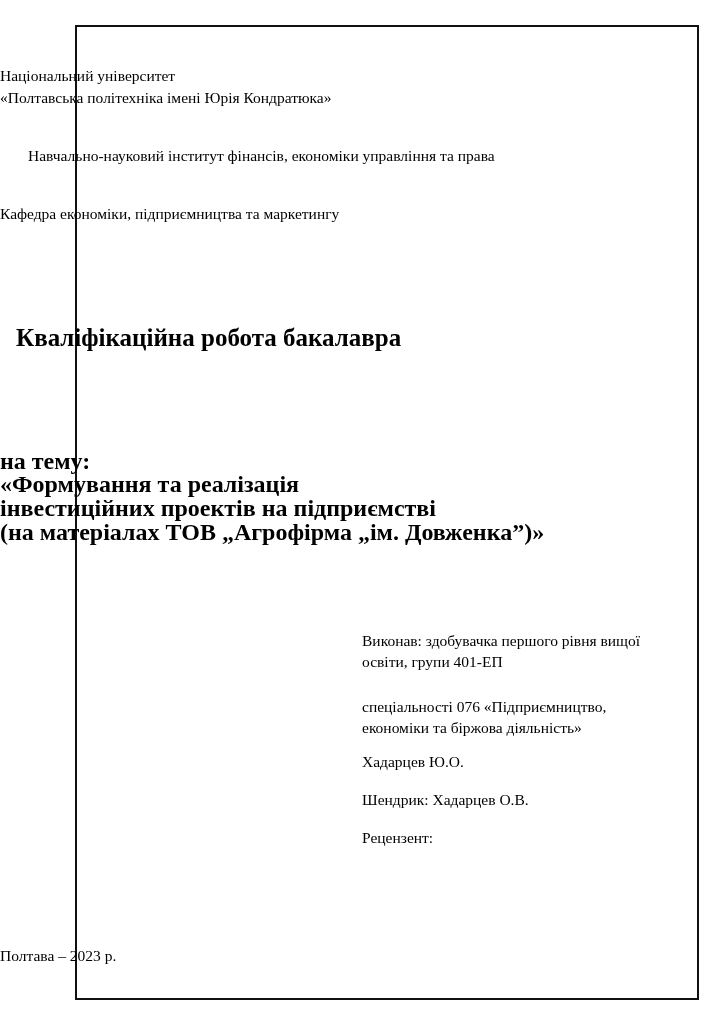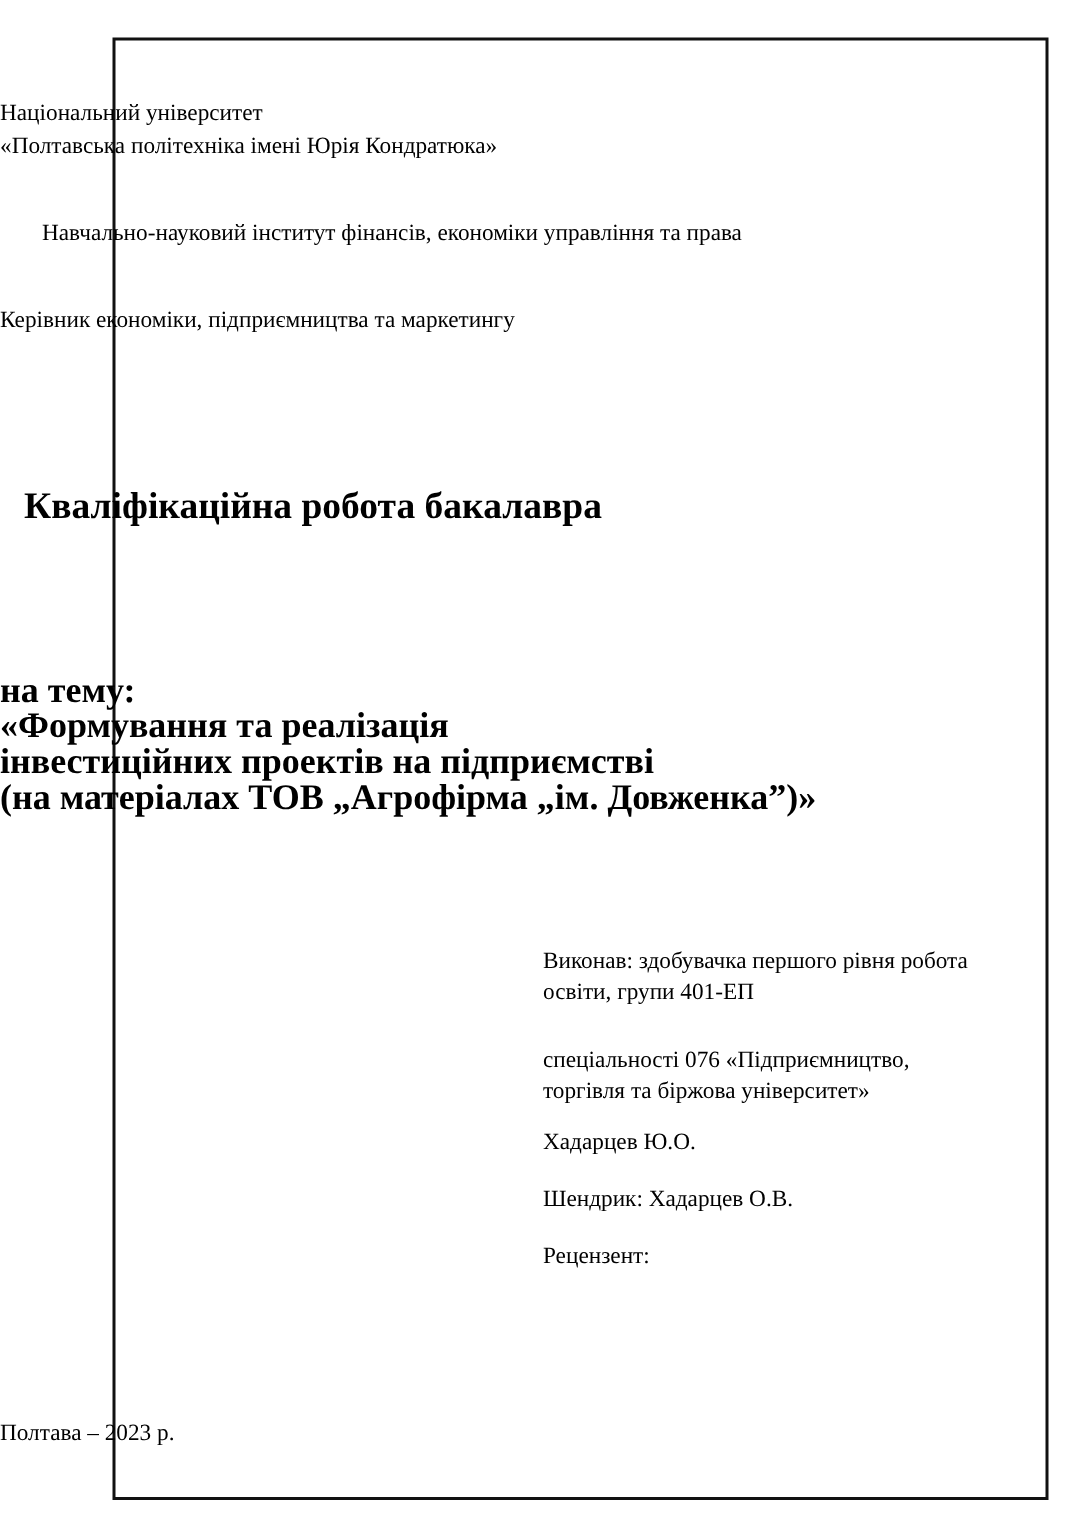"Керівник економіки, підприємництва та" div.line { text: Керівник -> Кафедра }
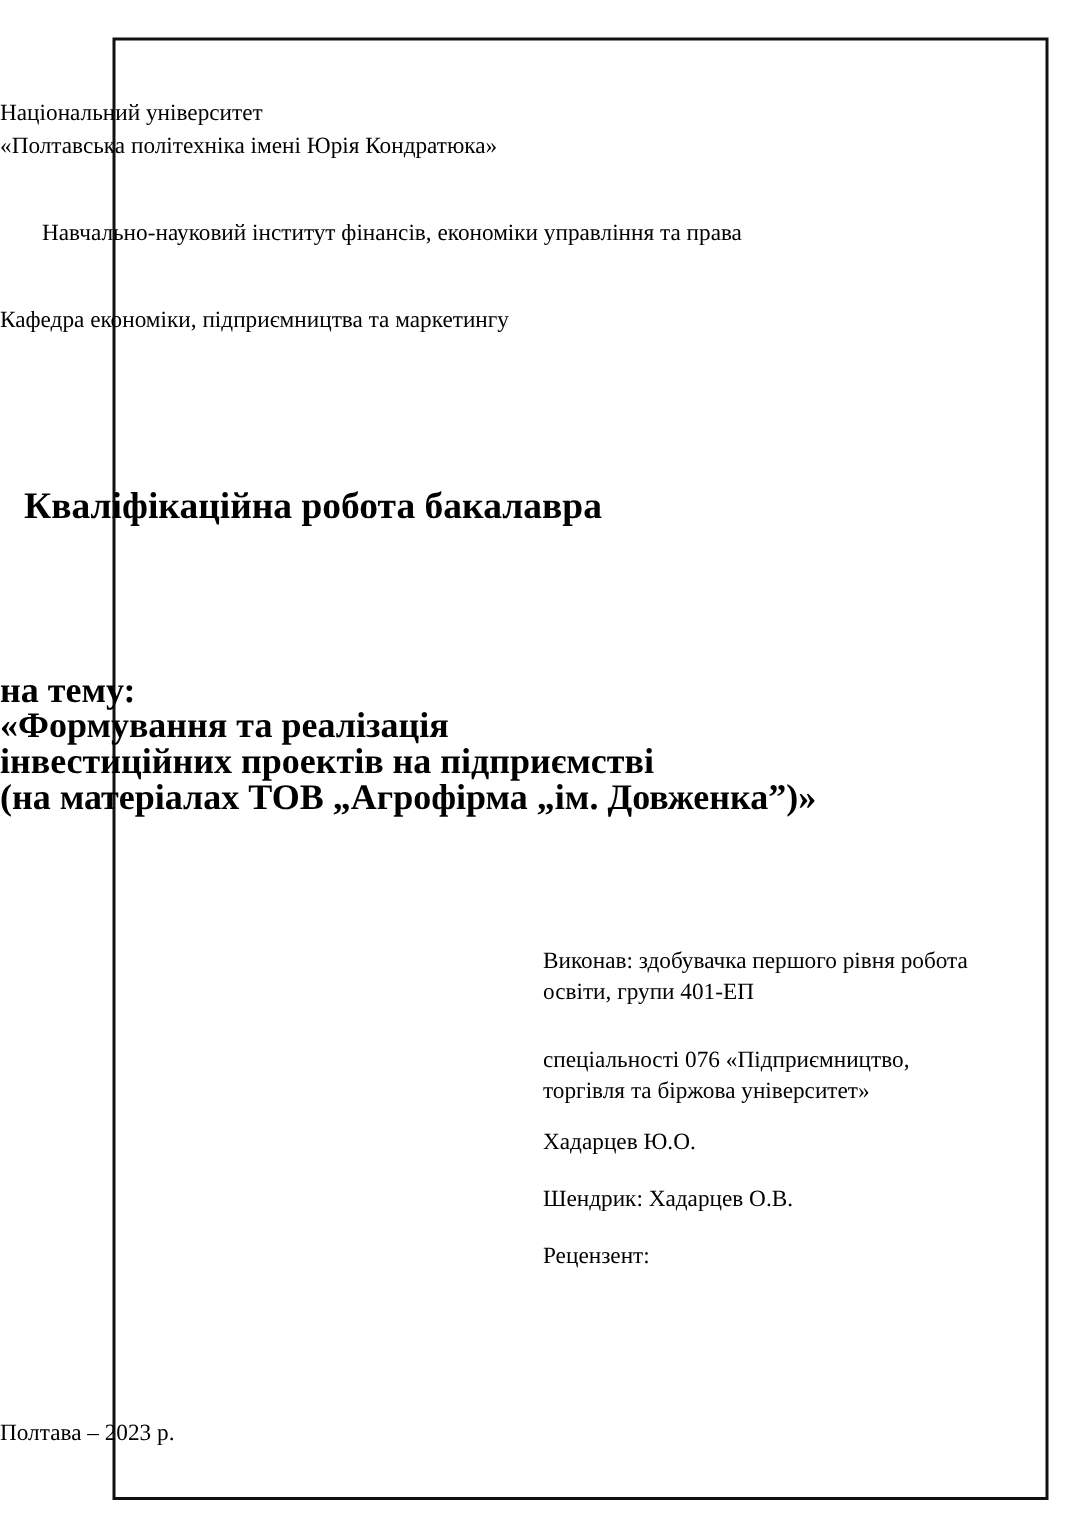"Виконав: здобувачка першого рівня робота" div.right-block { text: робота -> вищої }
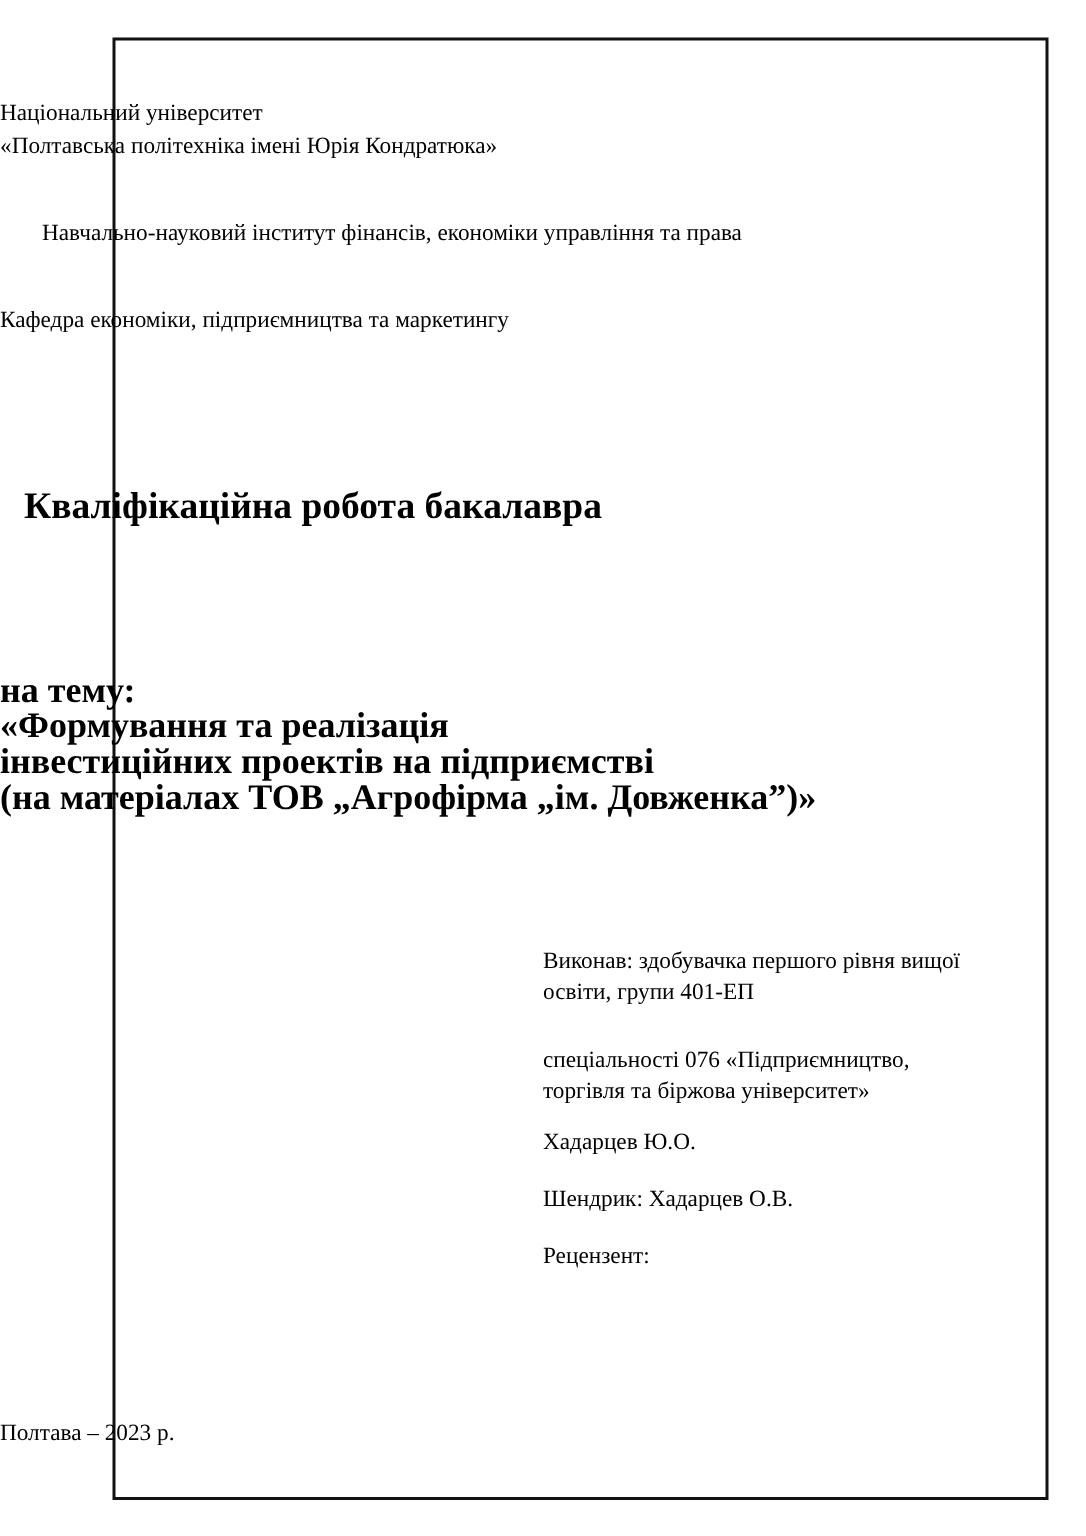"торгівля та біржова університет»" div.right-block { text: торгівля та біржова університет -> економіки та біржова діяльність }
